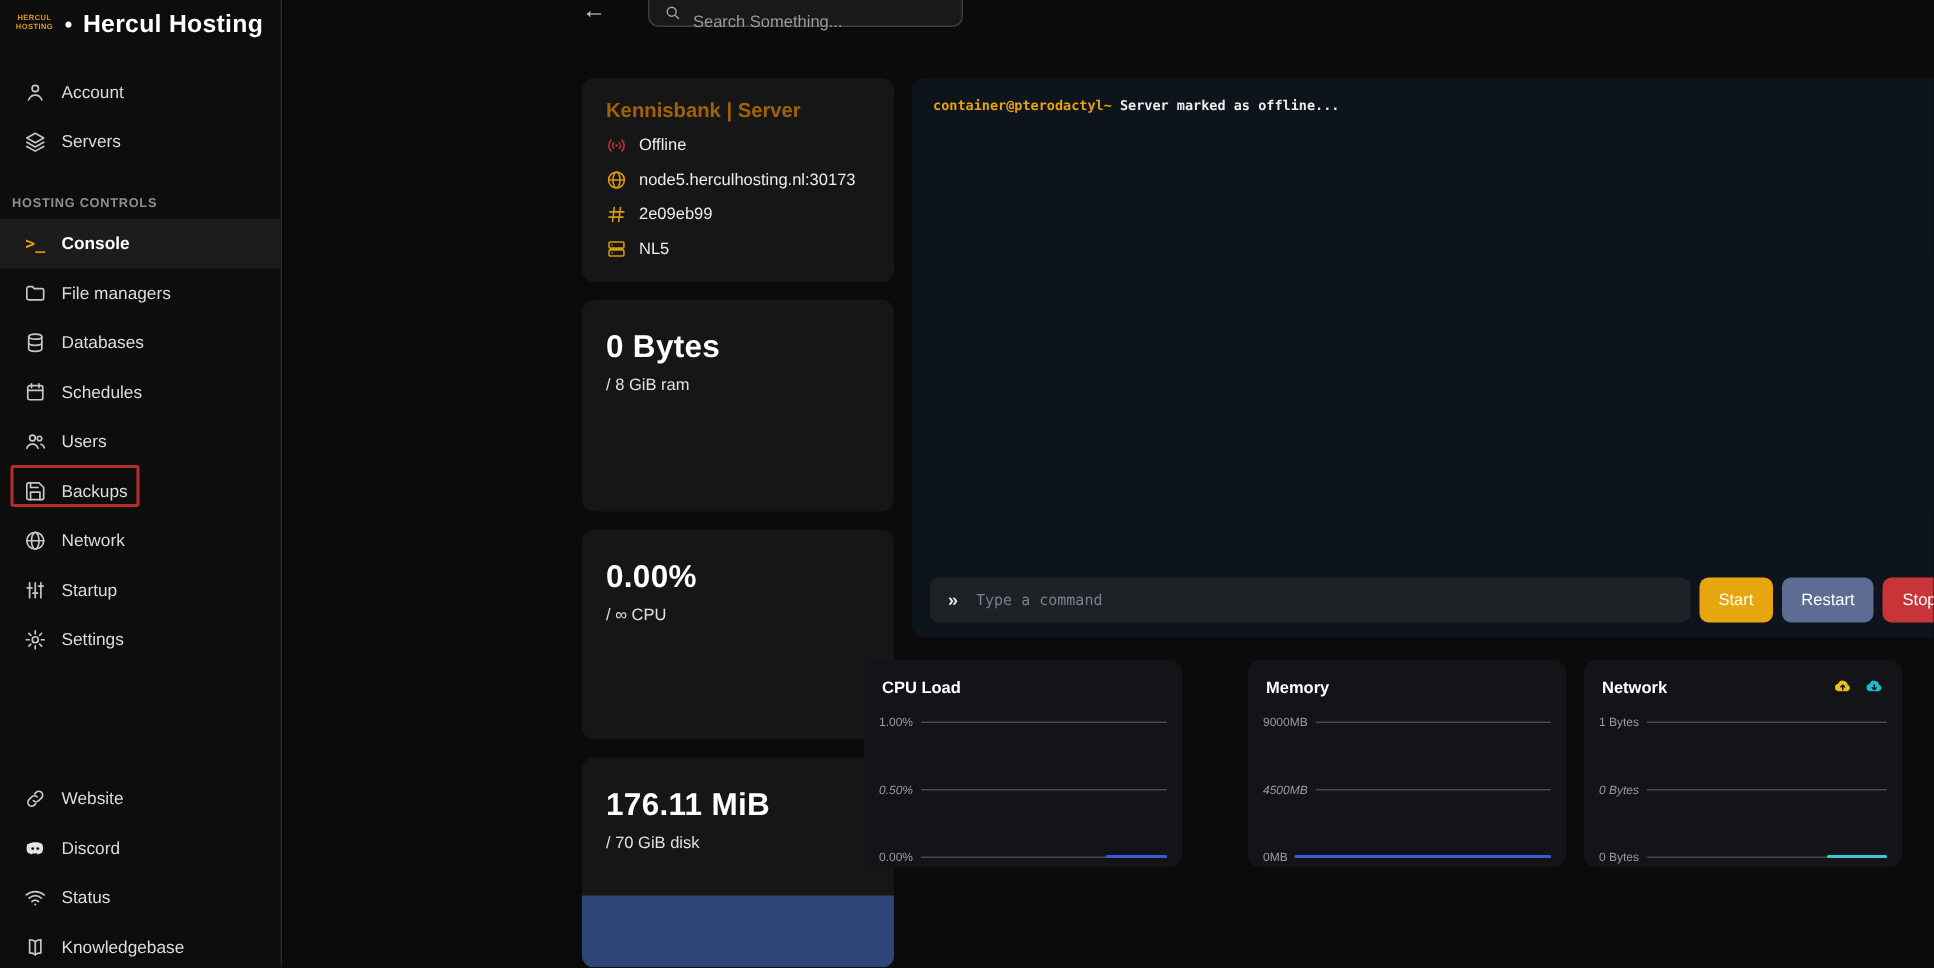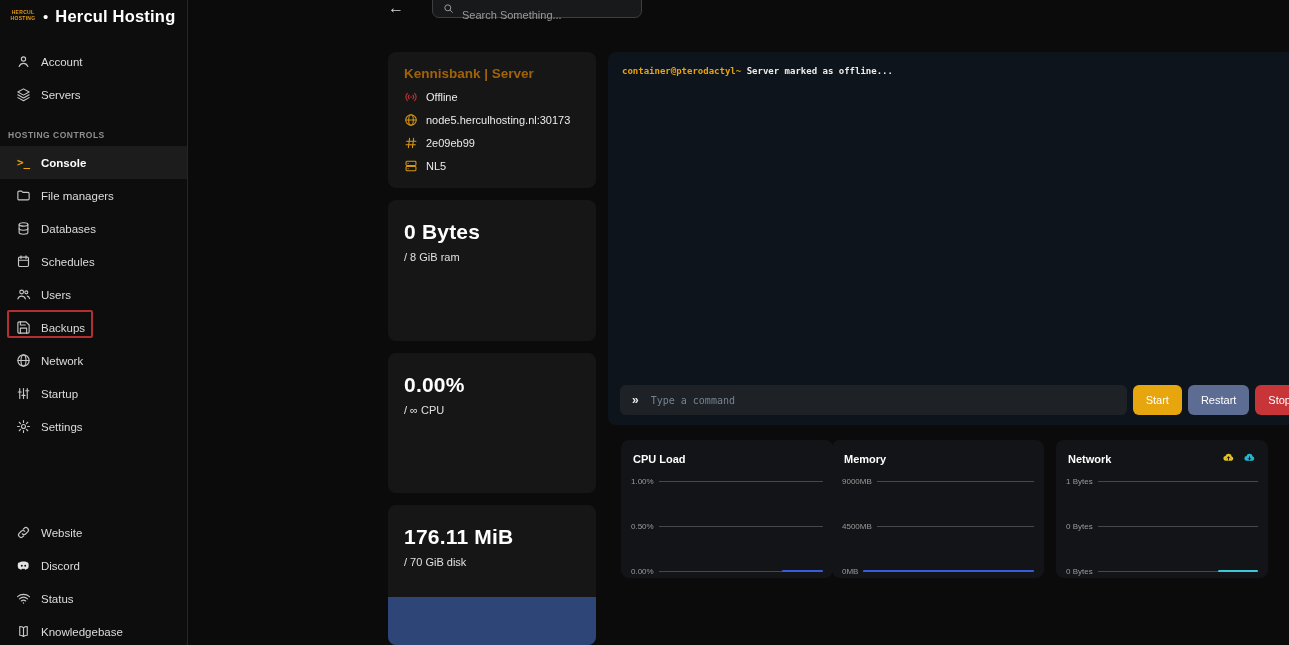"CPU Load" .chart-cpu { left: 621px -> 576px }
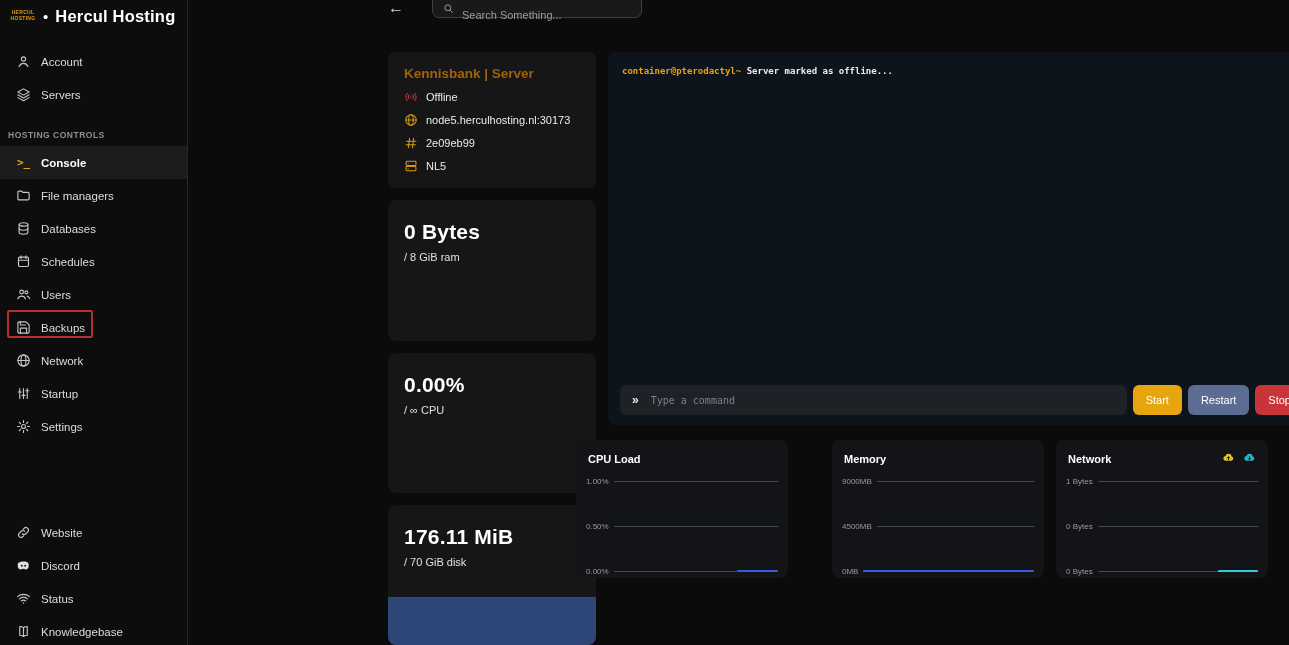"0.50%" .gr-1 { font-style: none -> italic }
